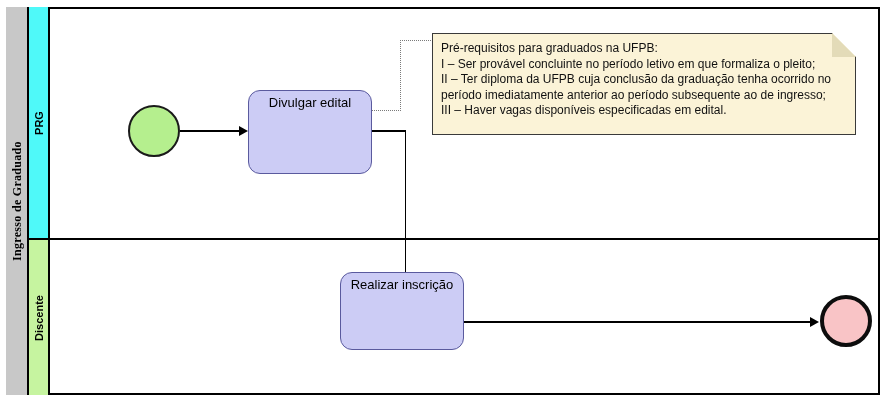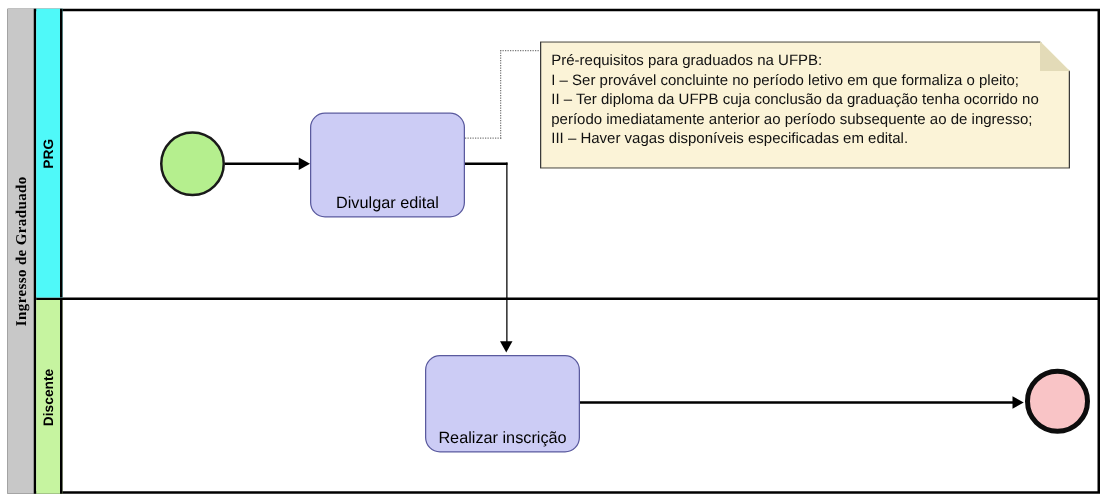"Divulgar edital" .task { align-items: flex-end -> flex-start }
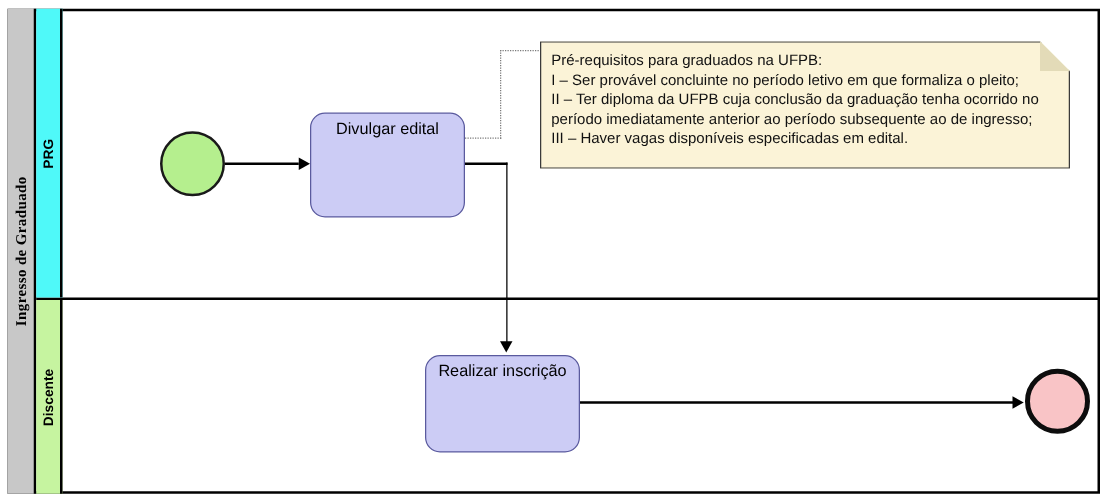"Realizar inscrição" #task-realizar-inscricao { top: 284px -> 272px }
